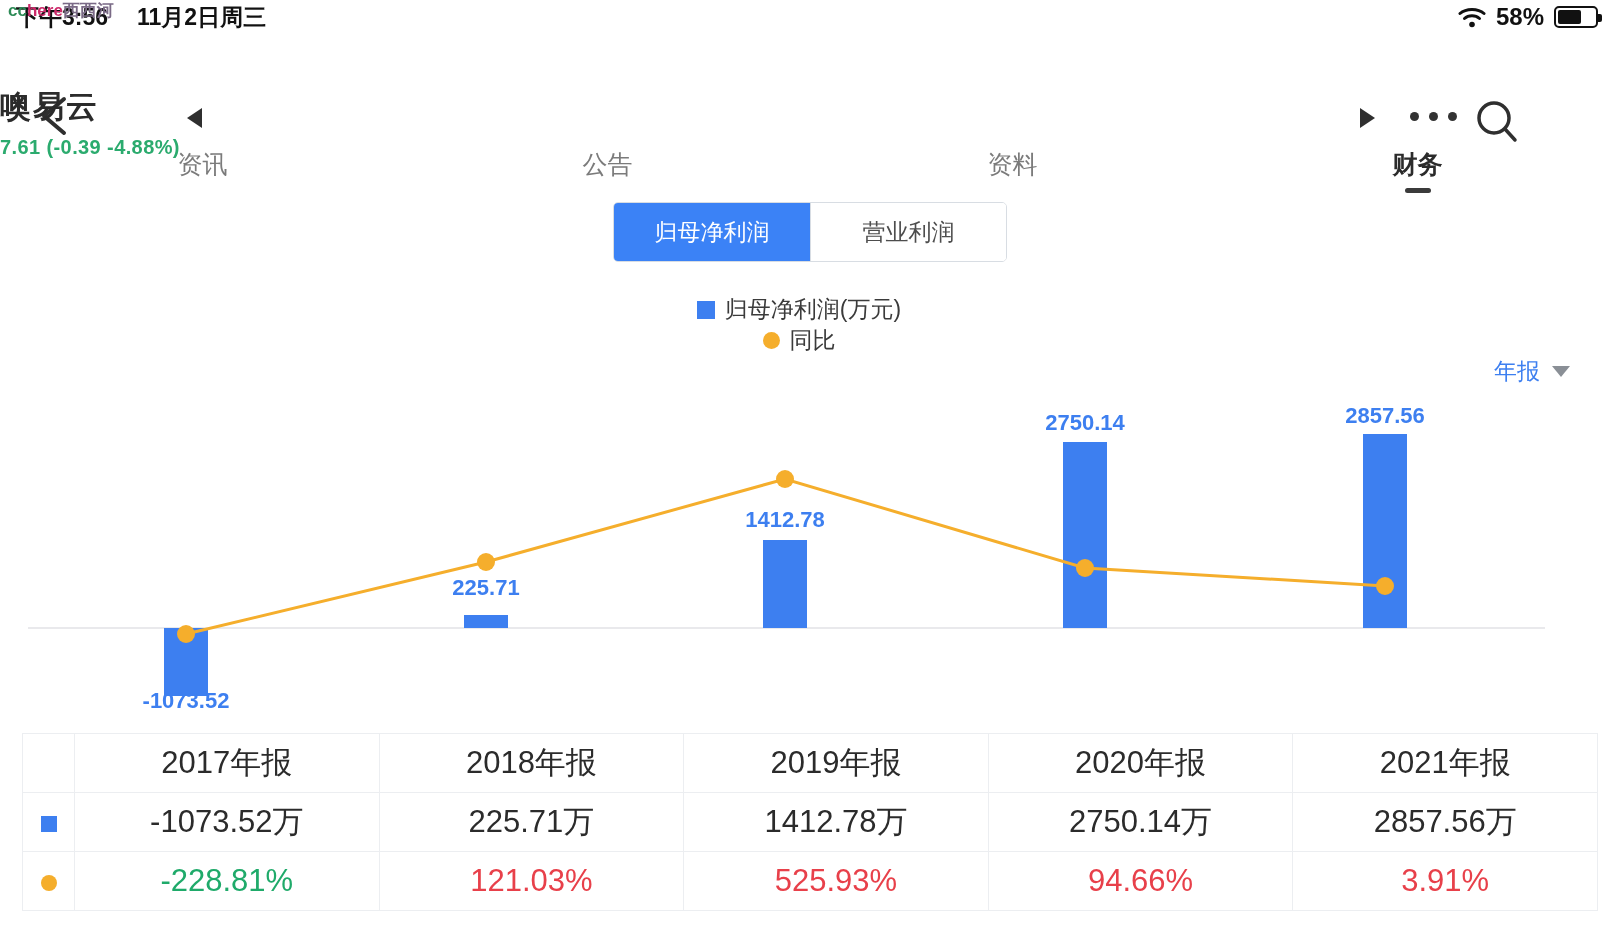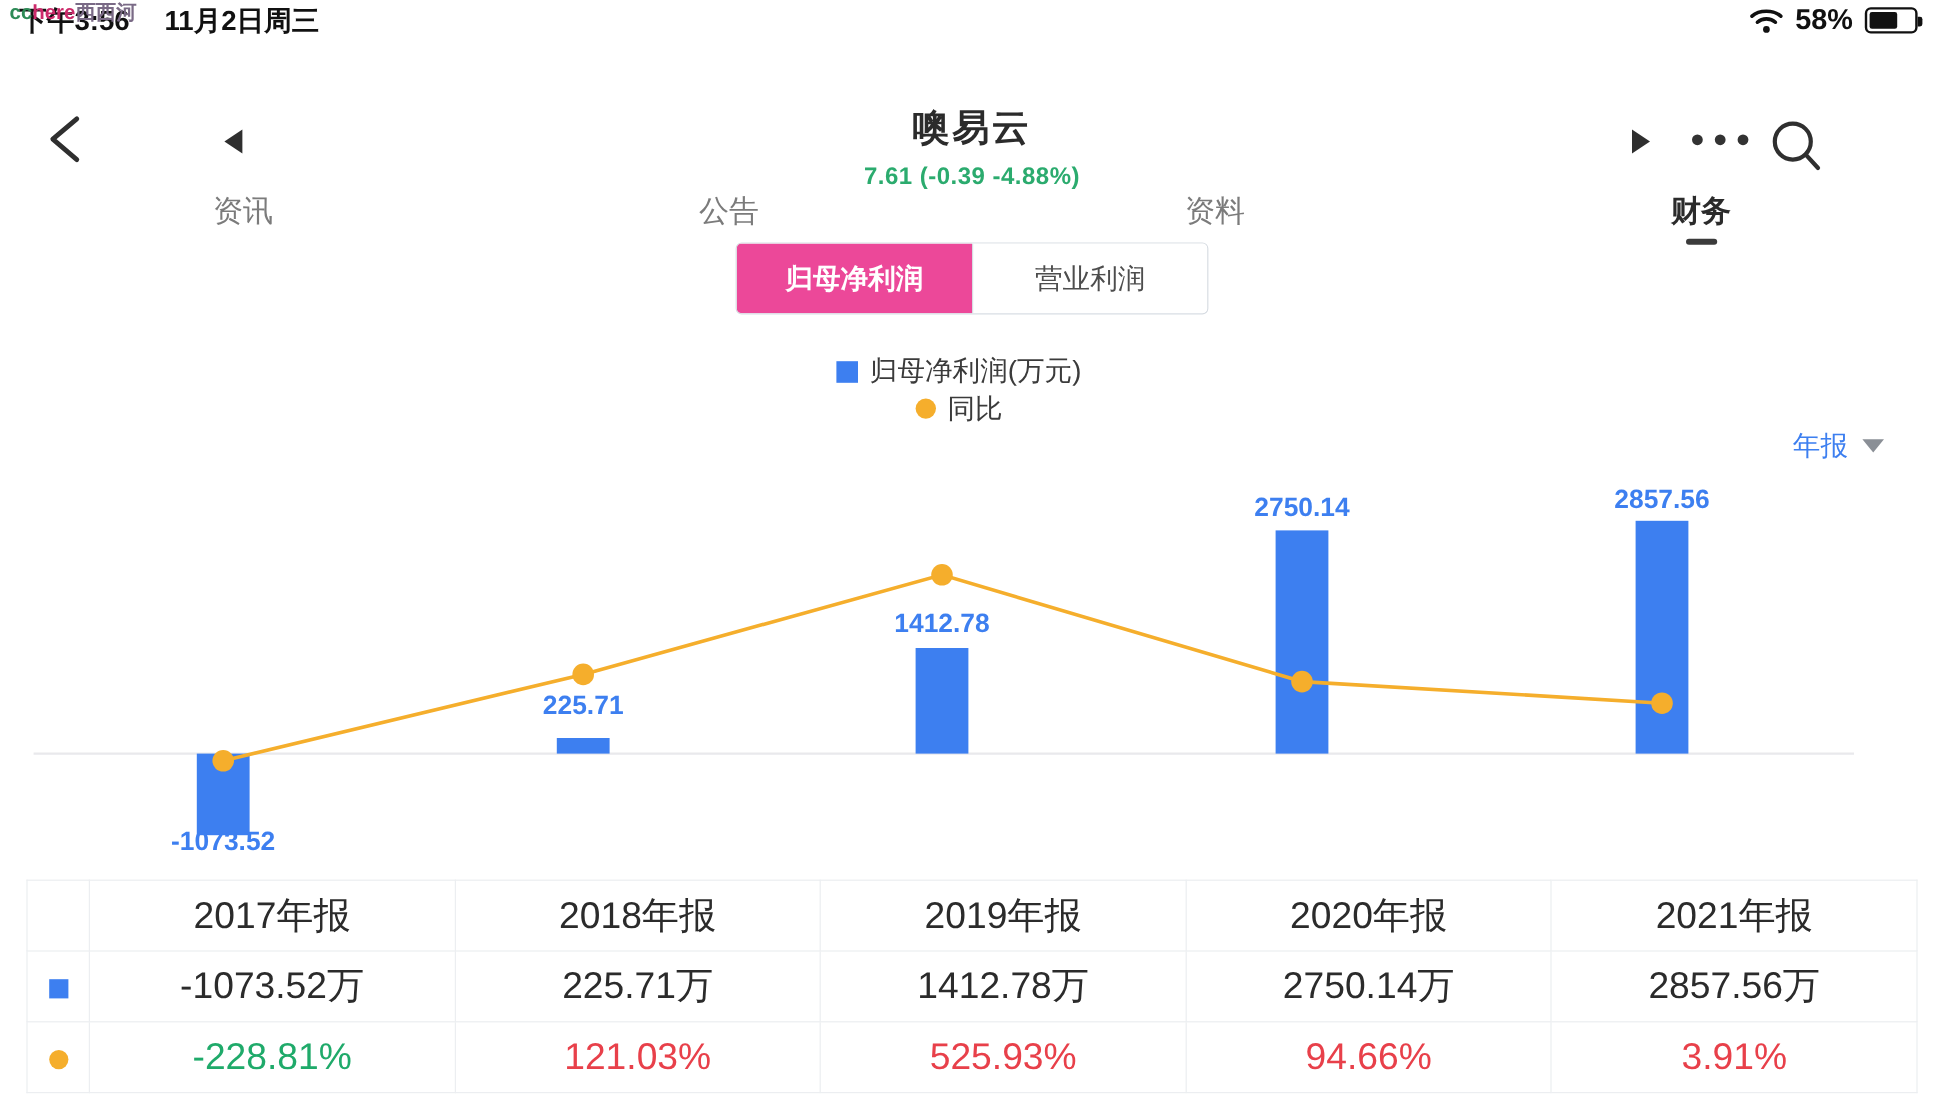"噢易云" .title-wrap { text-align: center -> none }
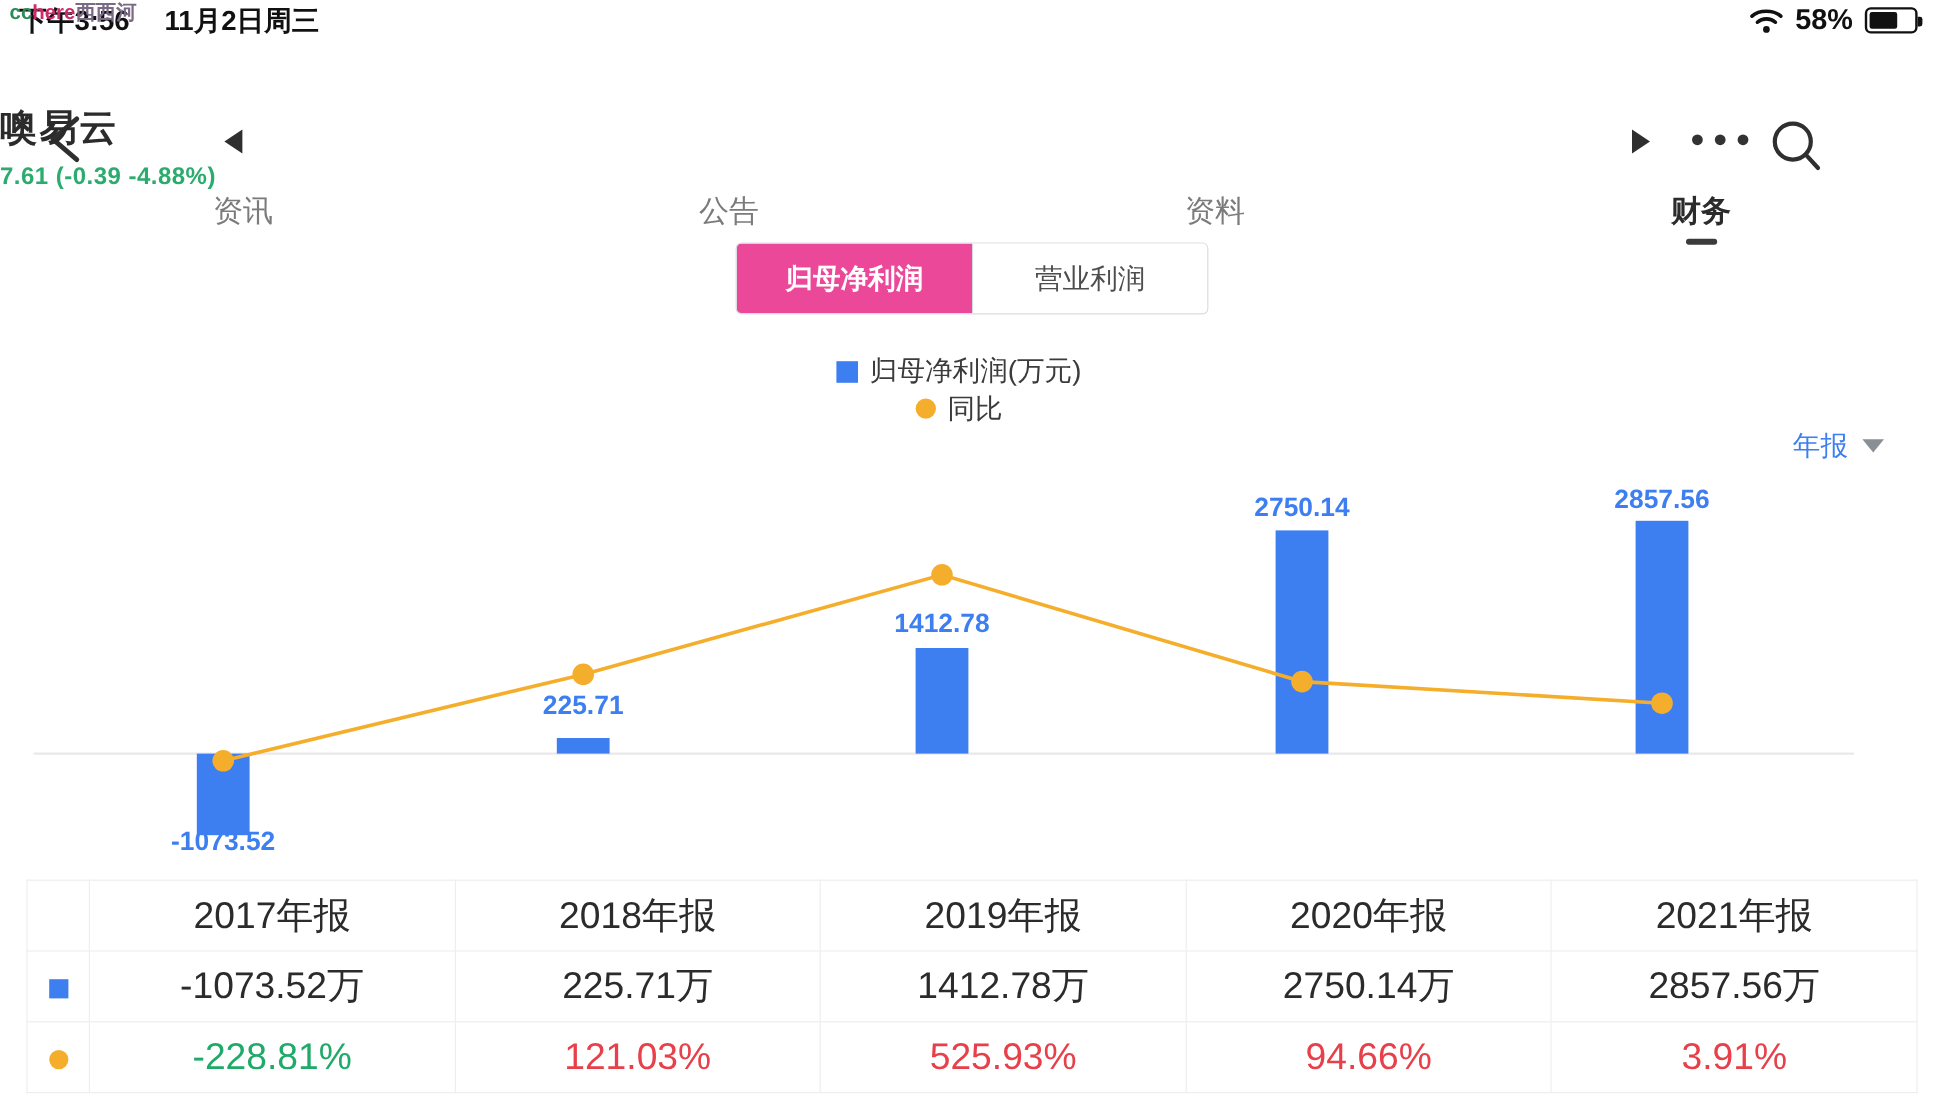"资讯" .tabs { align-items: flex-end -> center }
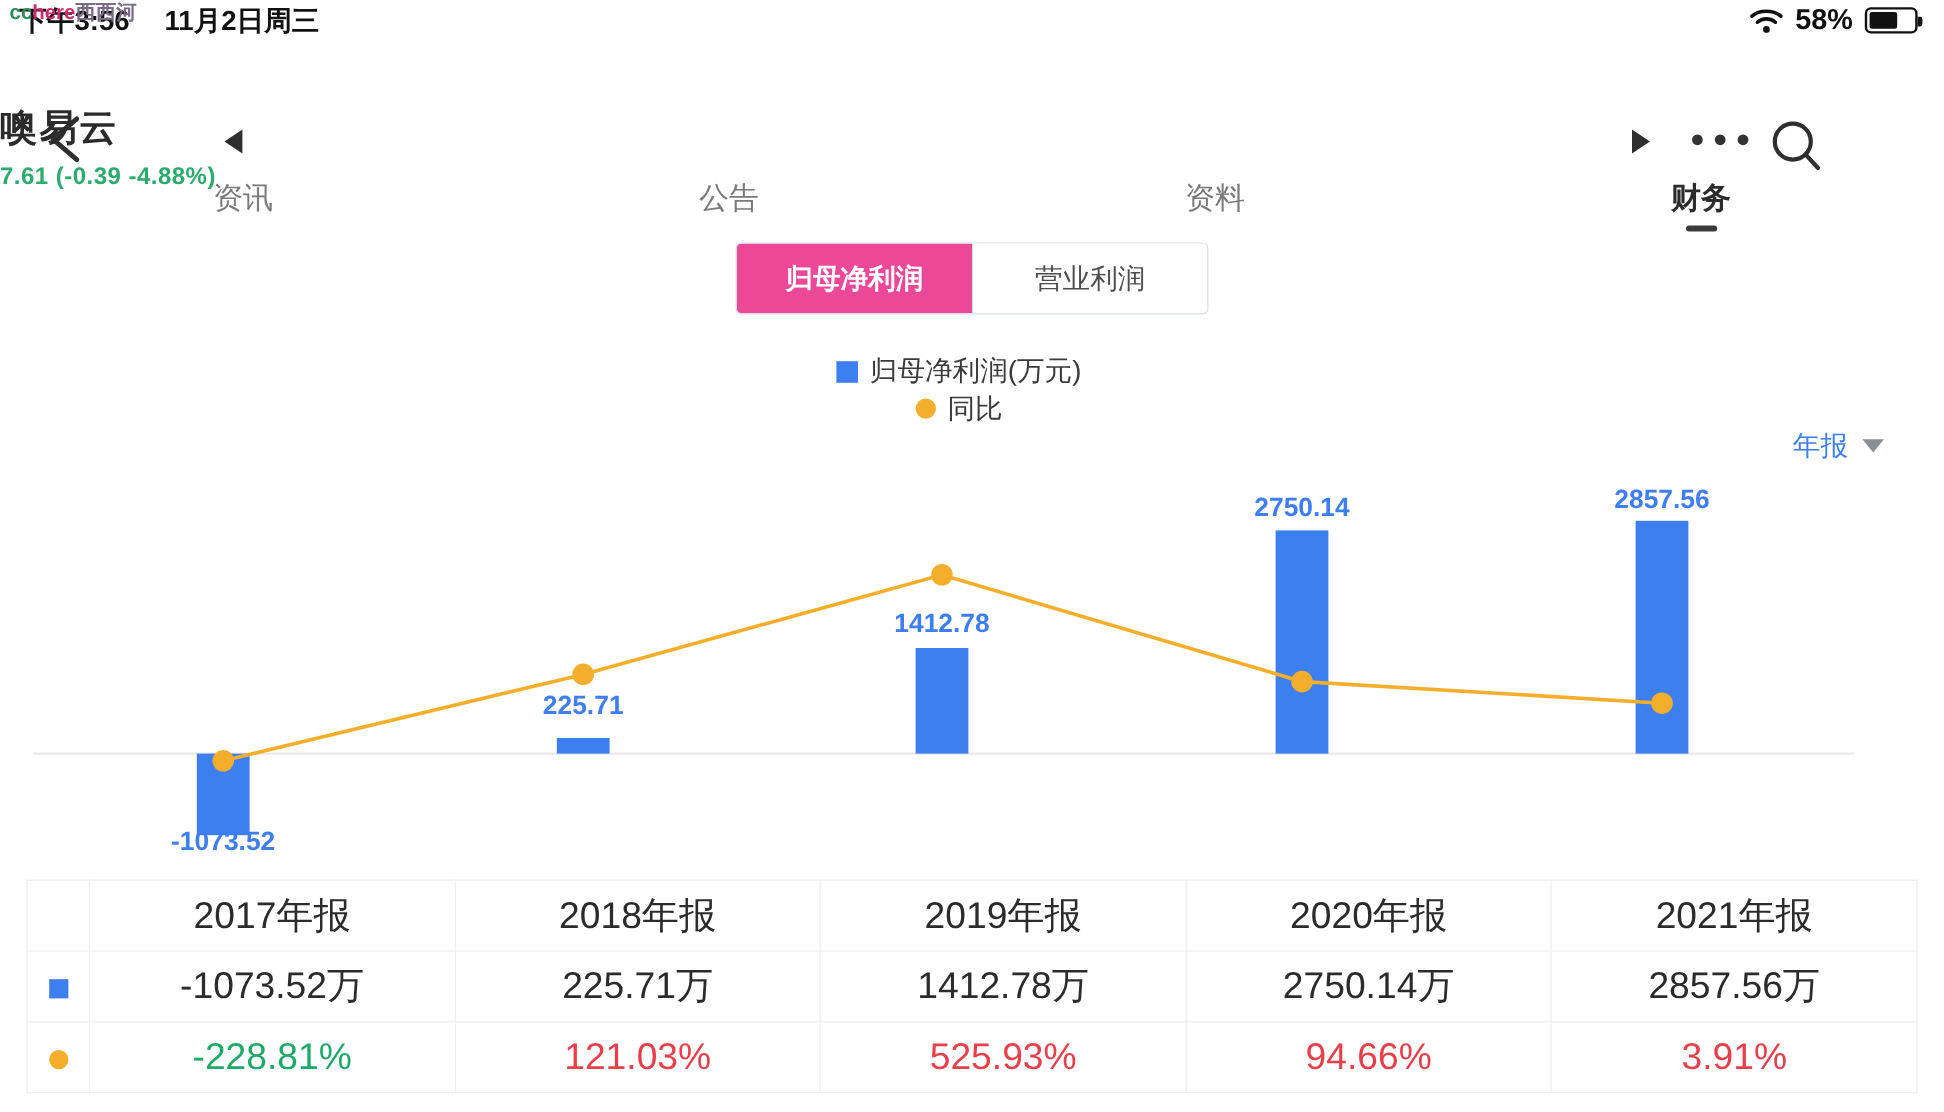"归母净利润" .seg.active { background: #ec4899 -> #3b82f6; font-weight: 700 -> 400 }
